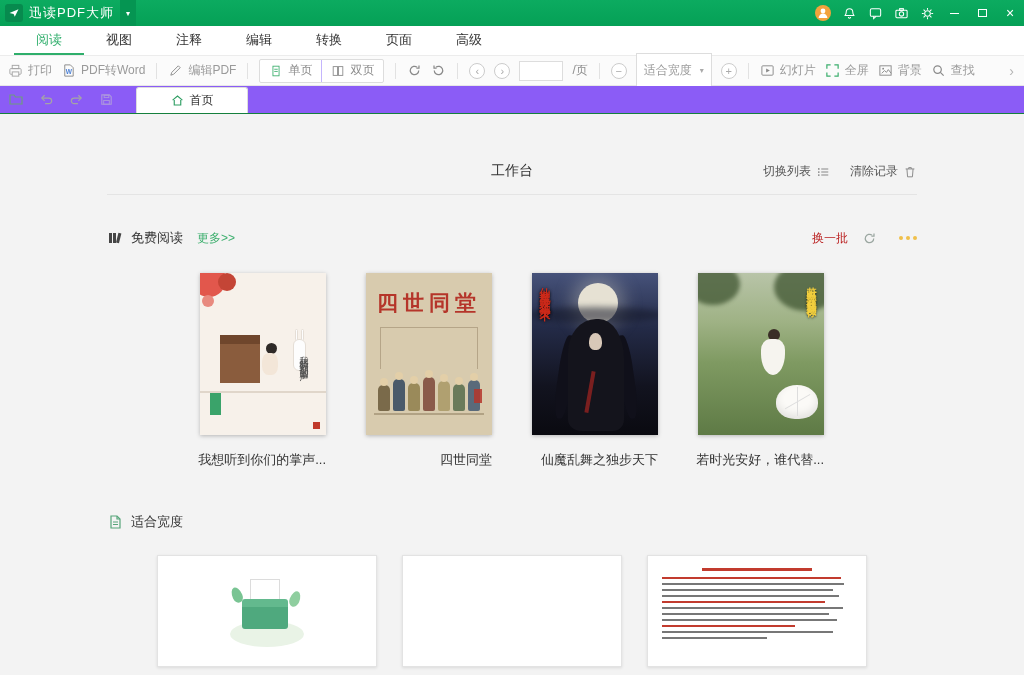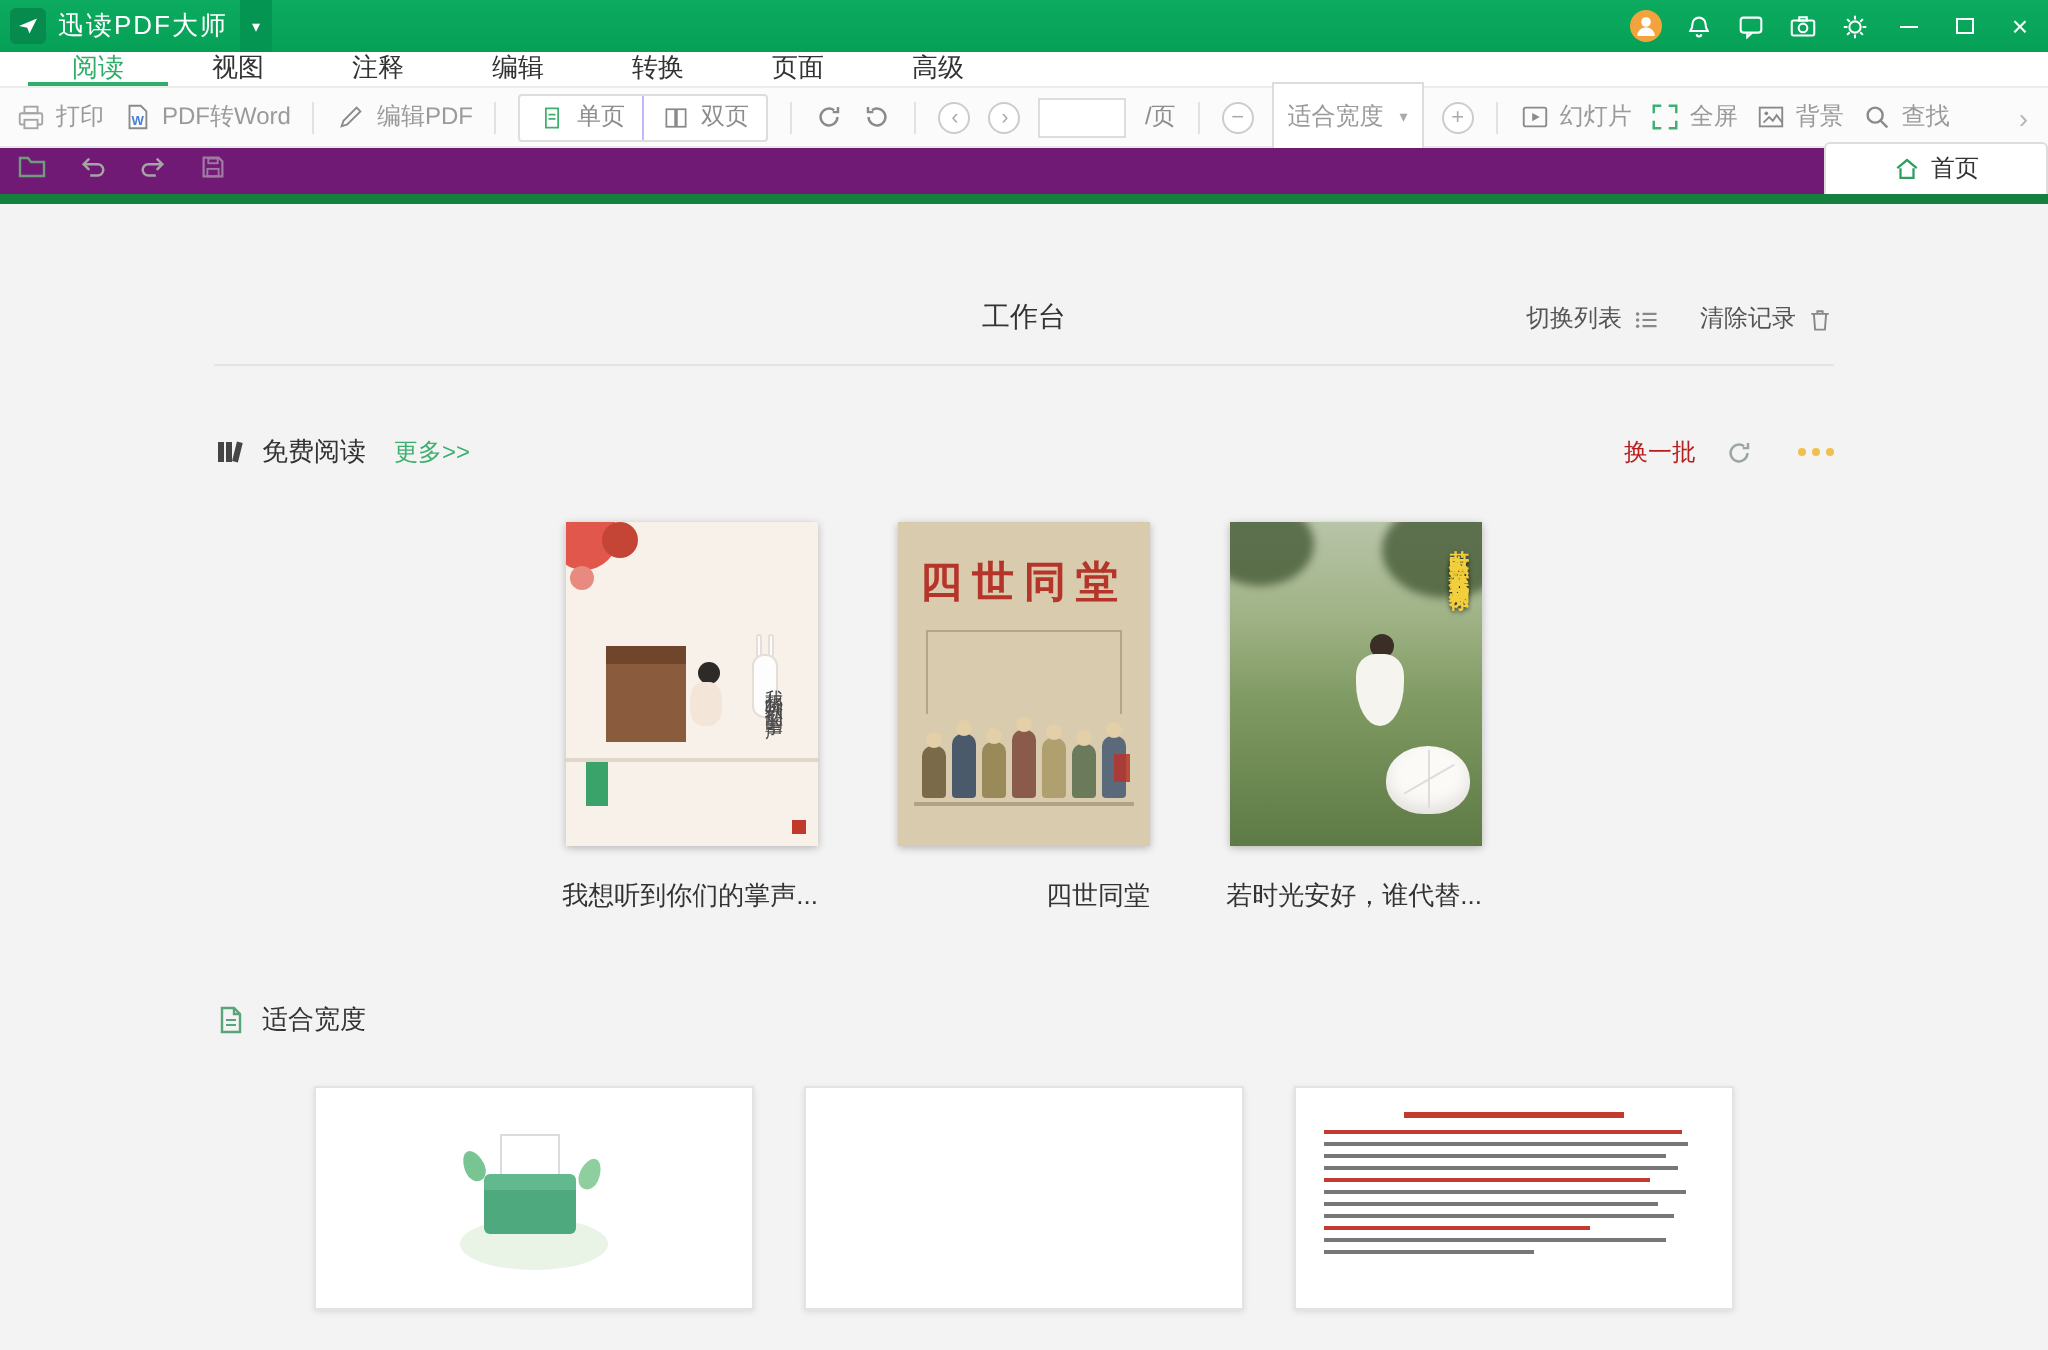"阅读" .menubar { height: 18px -> 30px }
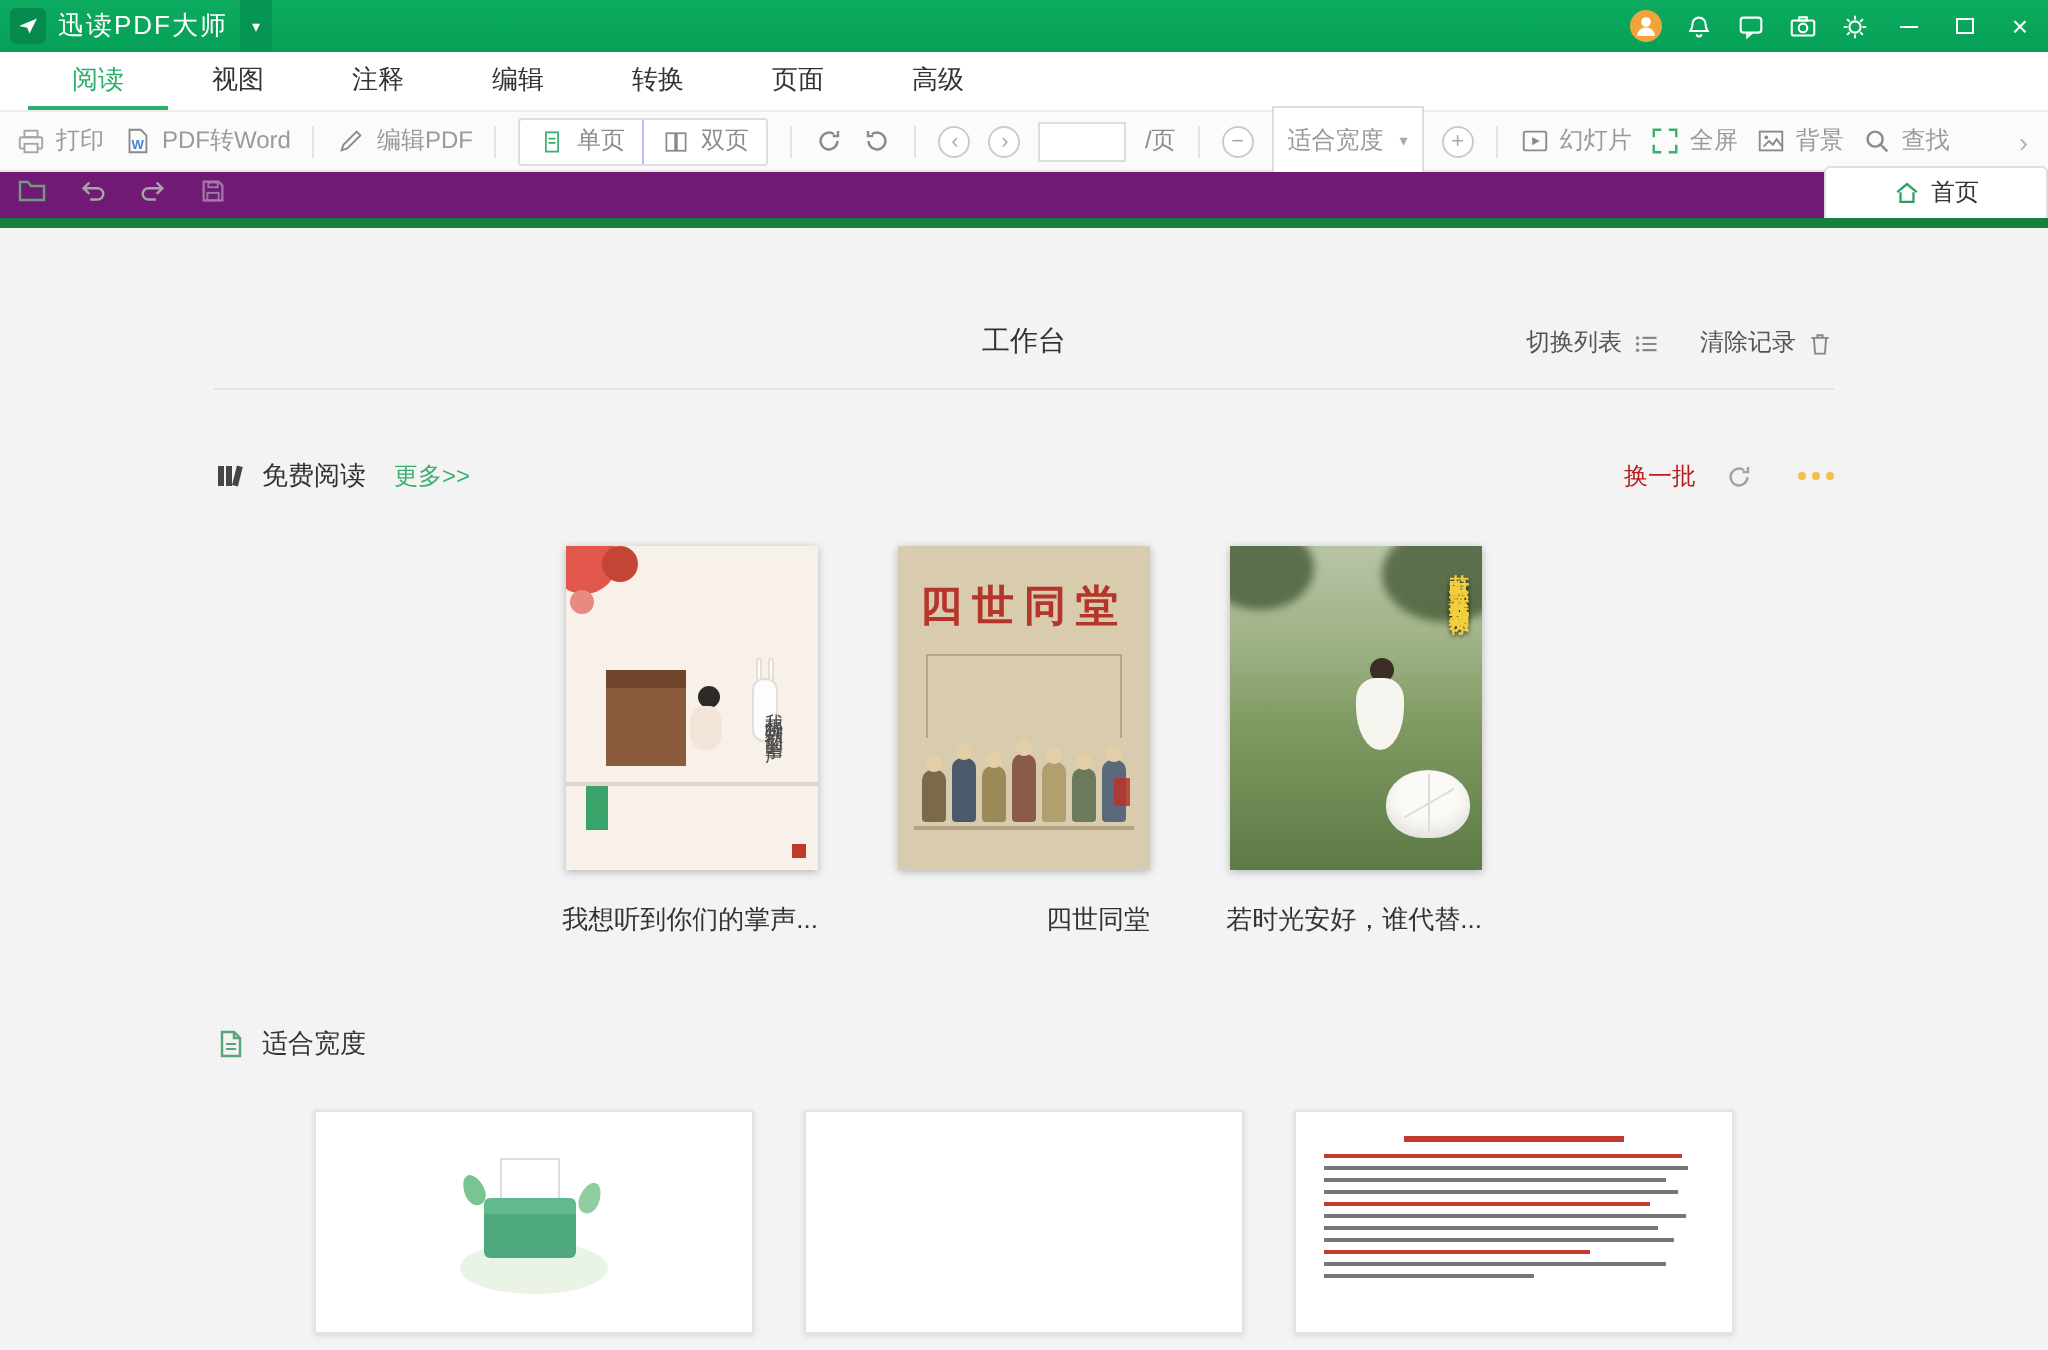"首页" .tabstrip { background: #701a75 -> #8b5cf6; border-bottom: 5px solid #15803d -> 1px solid #15803d; justify-content: space-between -> none }
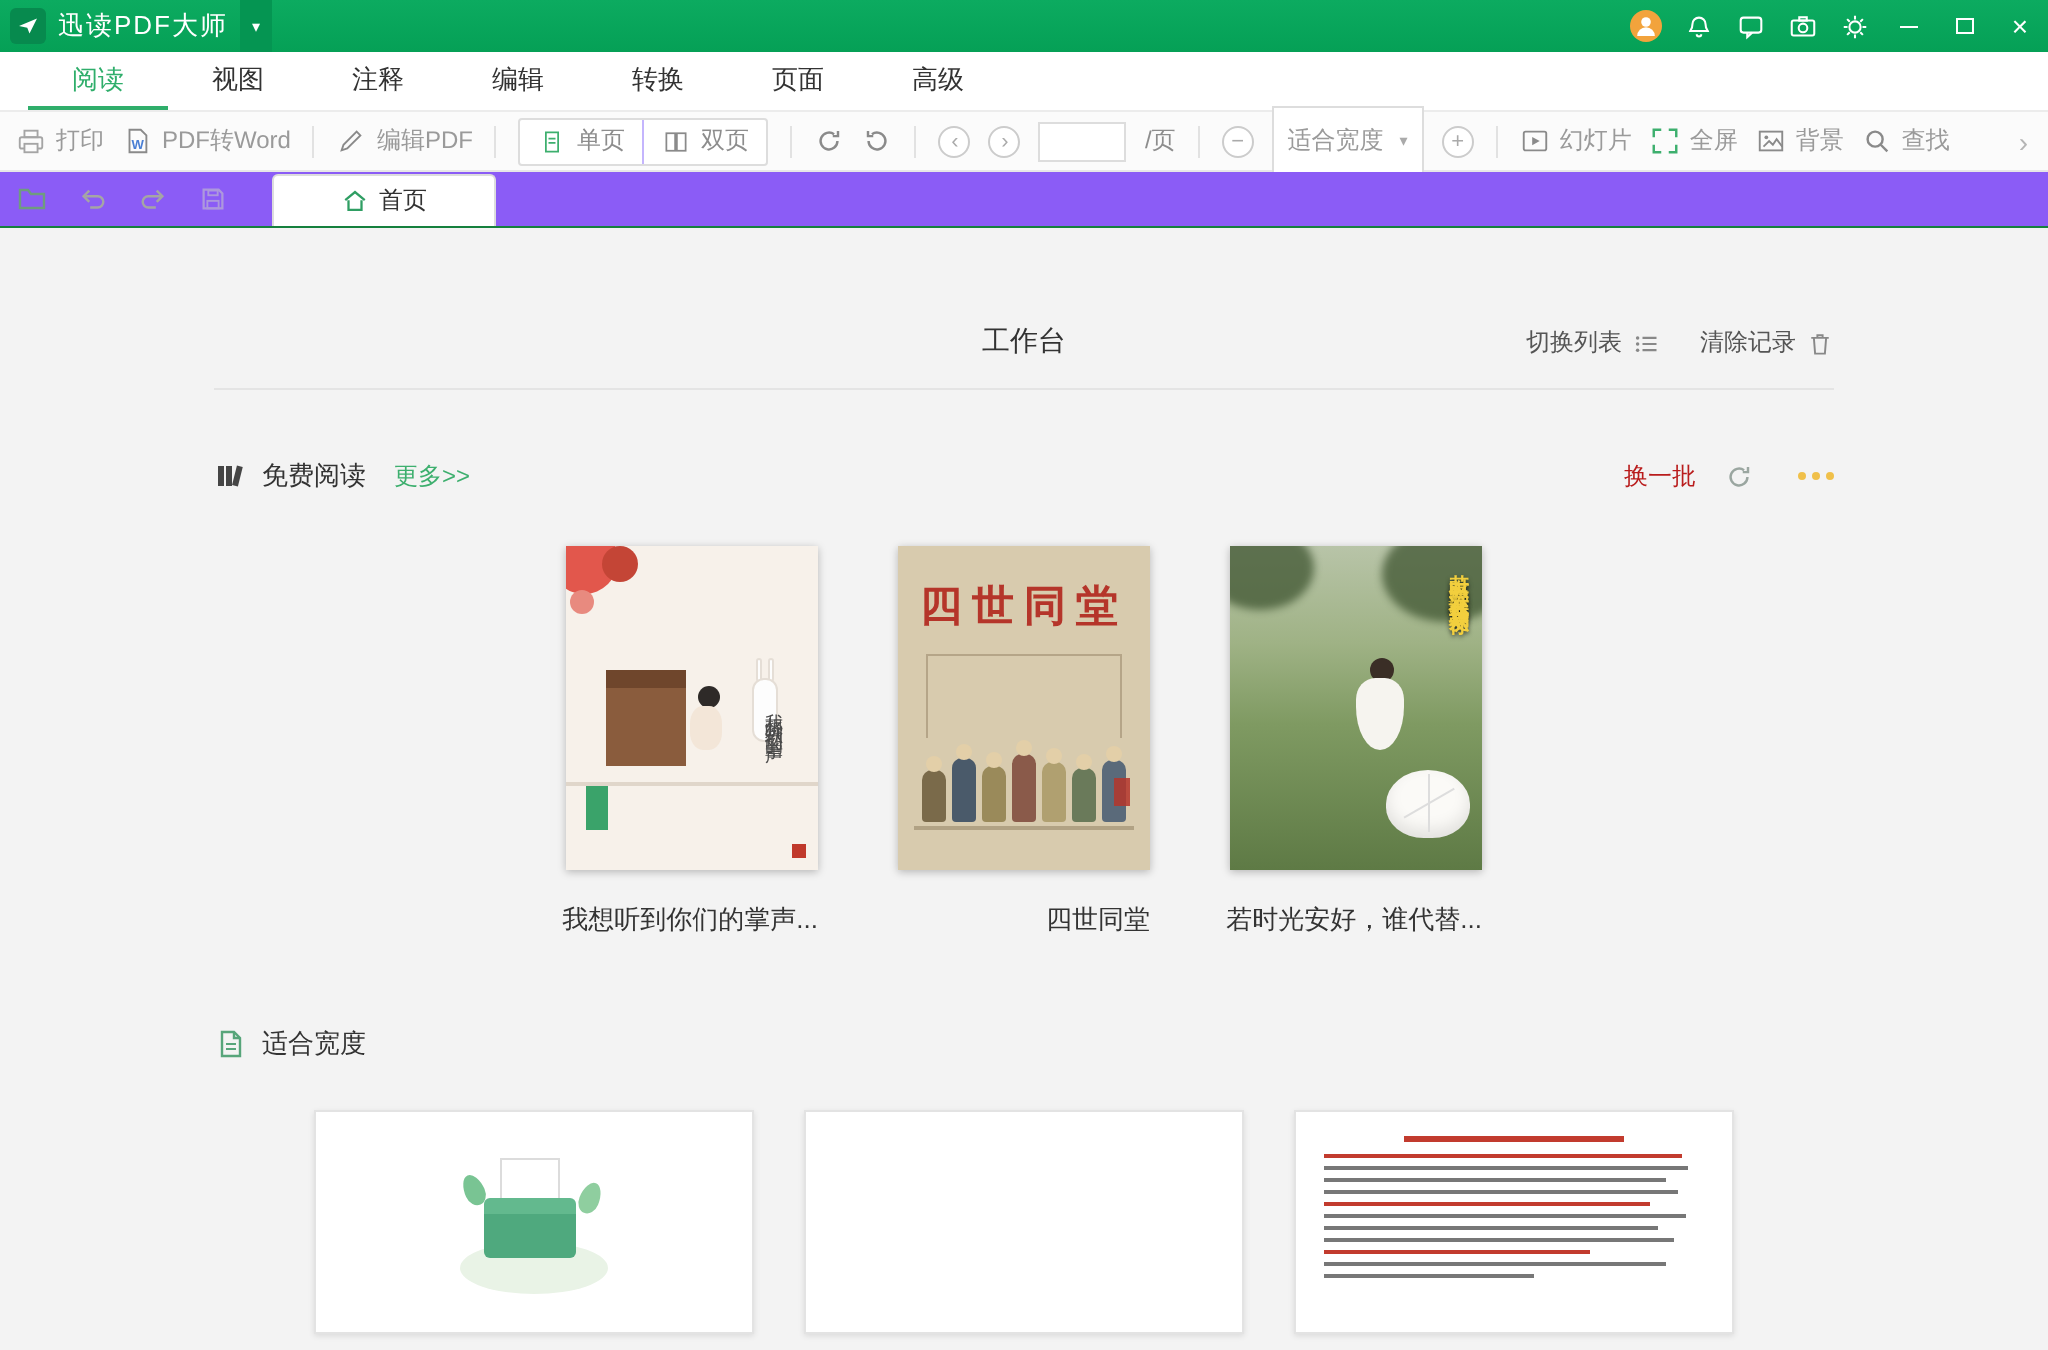"仙魔乱舞之独步天下" div.book { html: none -> <div> <div> <span></span> <span></span> <span></span> <span></span> <span></span> <span></span> <span></span> <span>仙魔乱舞之独步天下</span> </div> <div>仙魔乱舞之独步天下</div> </div> }
